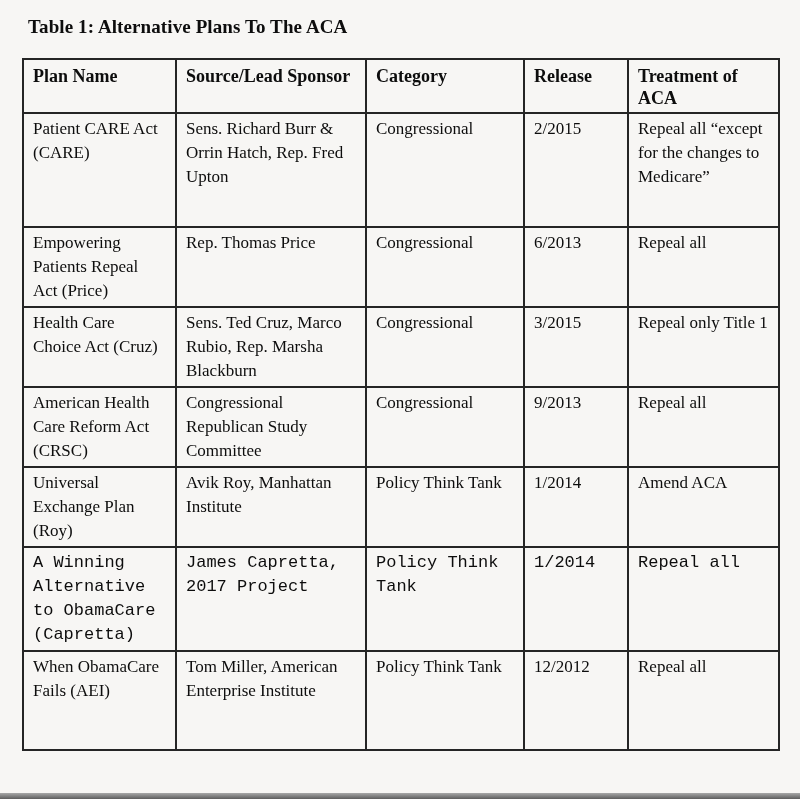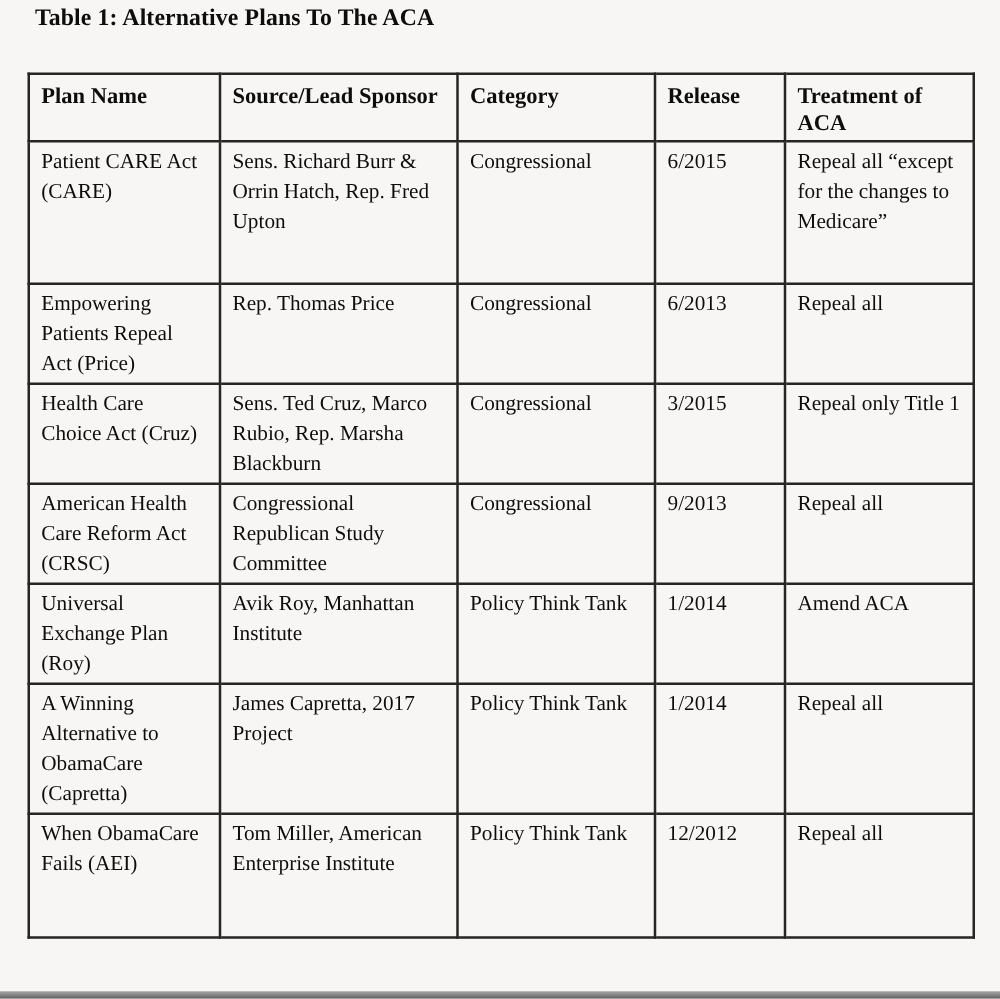"Table 1: Alternative Plans To" .page-title { top: 4px -> 16px }
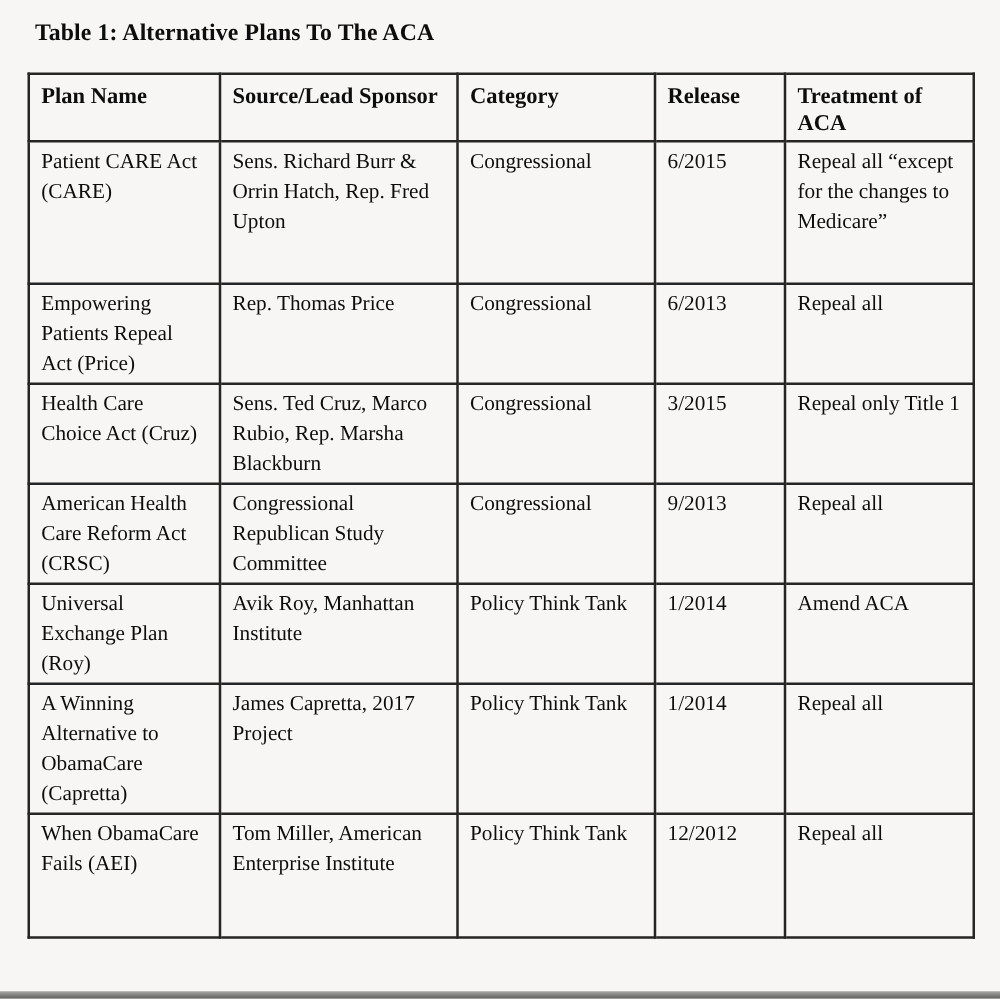"6/2015" td { text: 6/2015 -> 2/2015 }
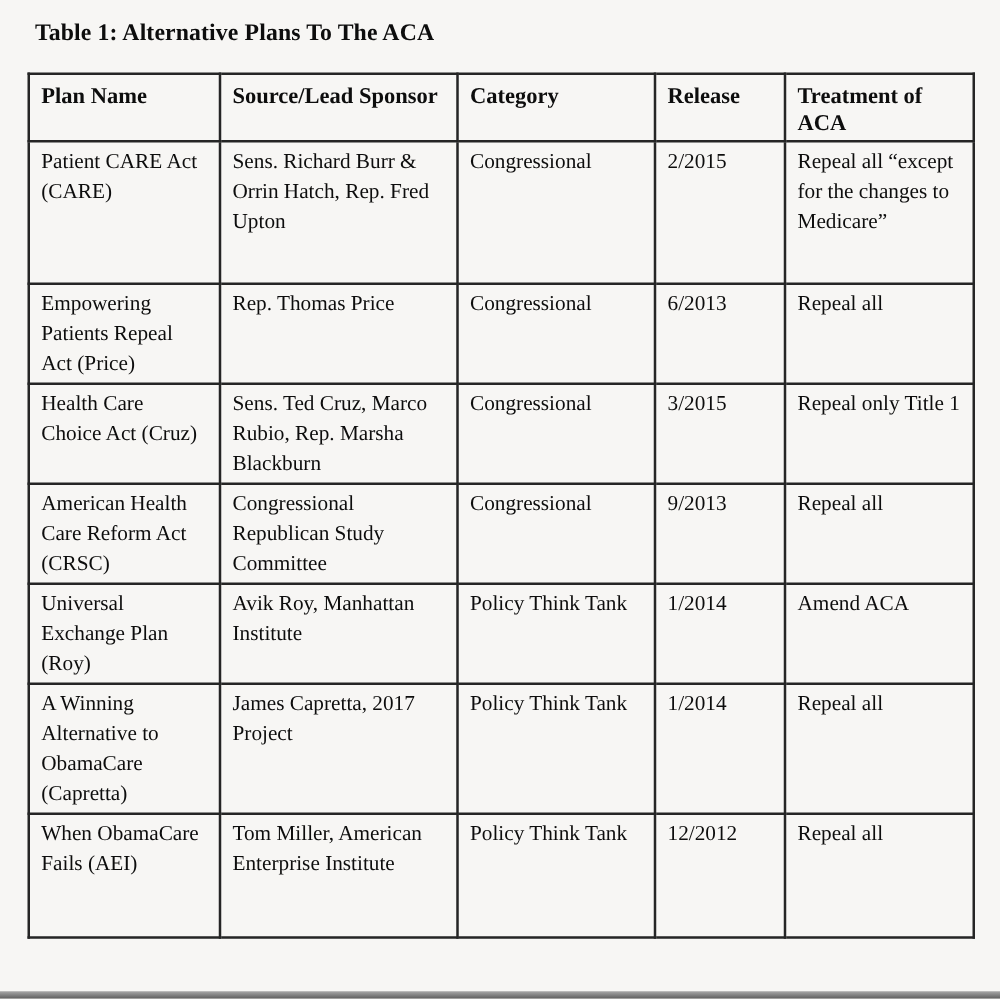"A Winning Alternative to ObamaCare" tr.h-r6 { font-family: none -> Liberation Mono, monospace }
